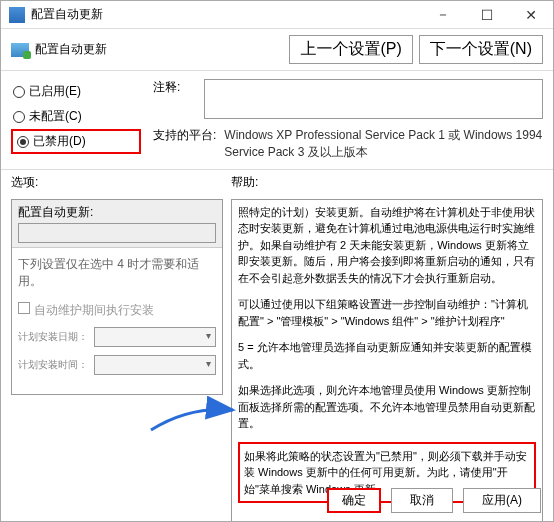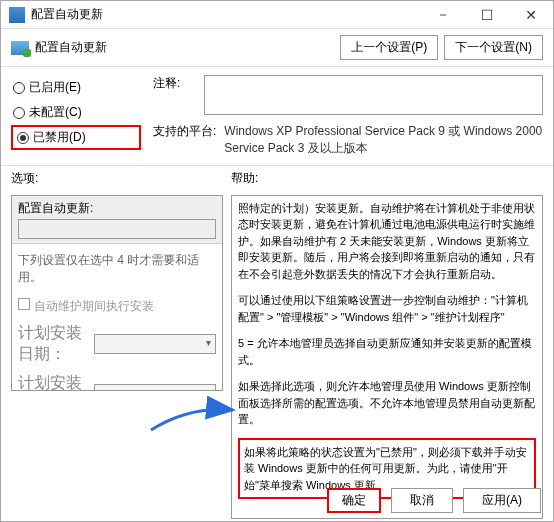"上一个设置(P)" .nav-btn { font-size: 12px -> 16px }
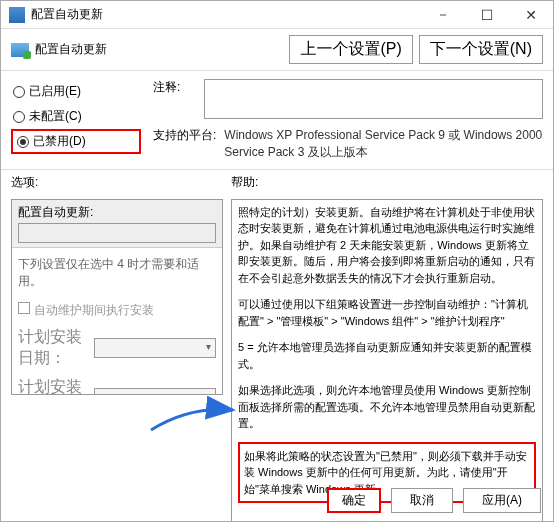"Windows XP Professional Service Pack" div.platform-text { text: 9 或 Windows 2000 -> 1 或 Windows 1994 }
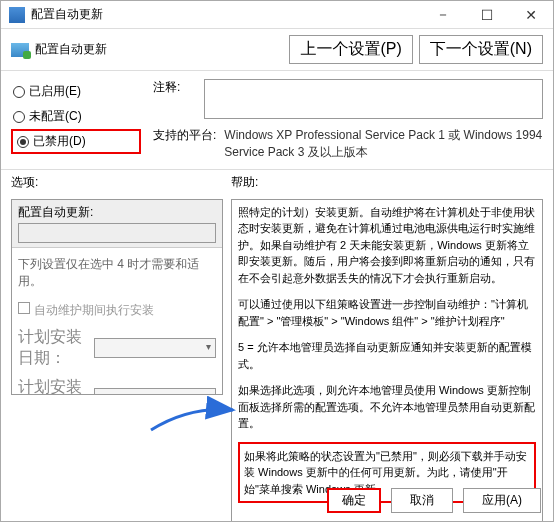"计划安装日期：" .lp-sched-label { font-size: 16px -> 10px }
